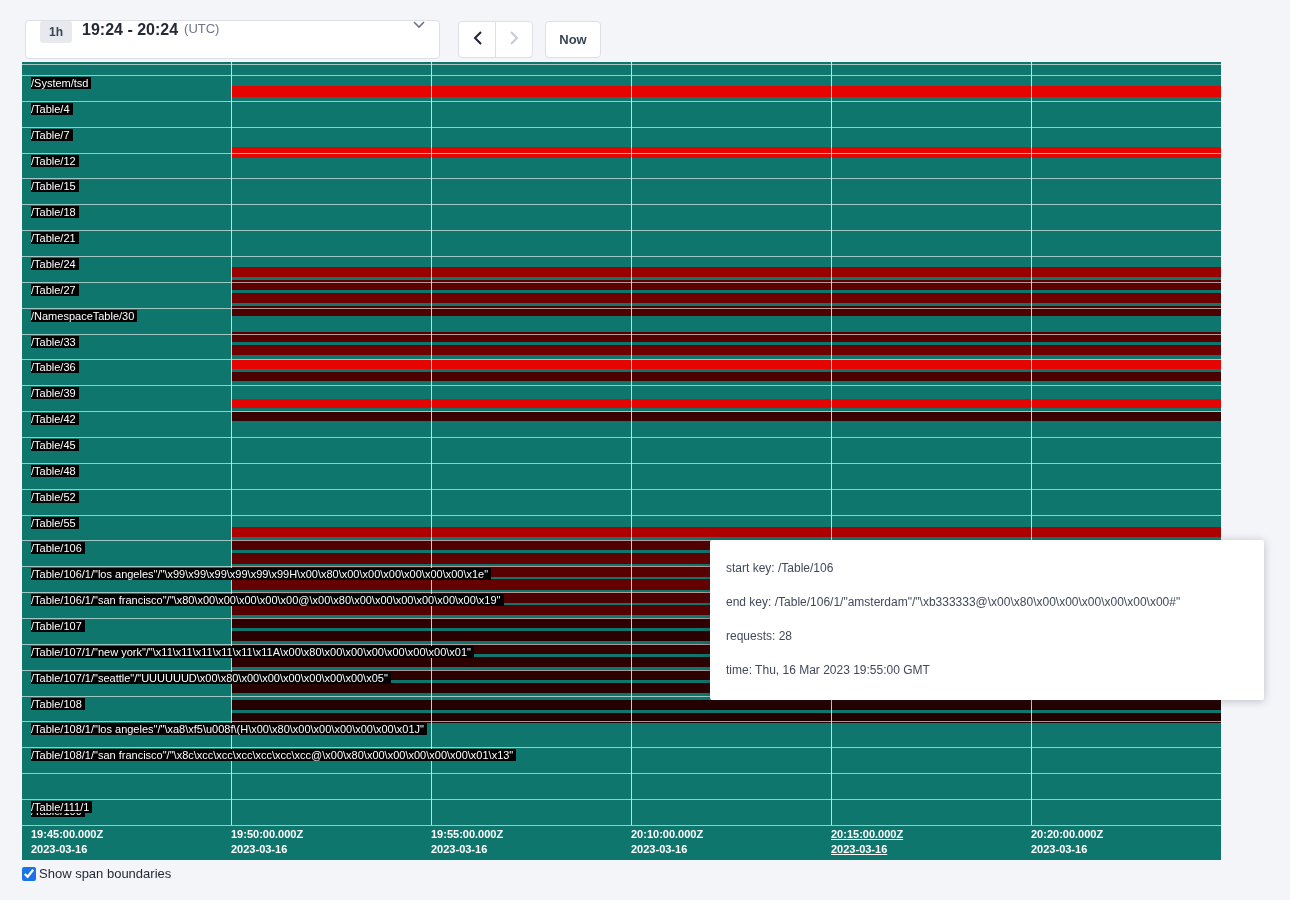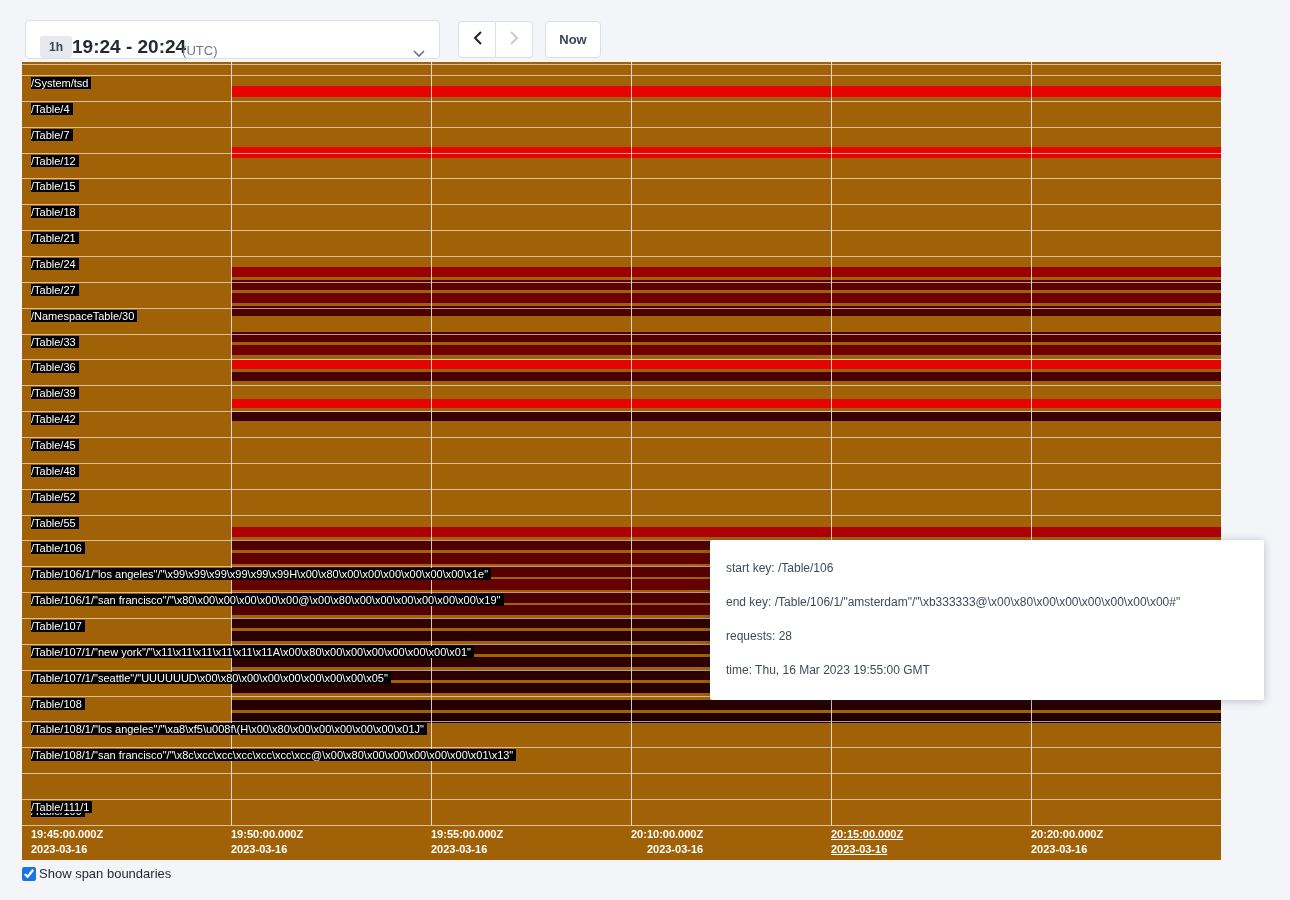"1h" .time-select { align-items: flex-end -> flex-start; gap: none -> 10px }
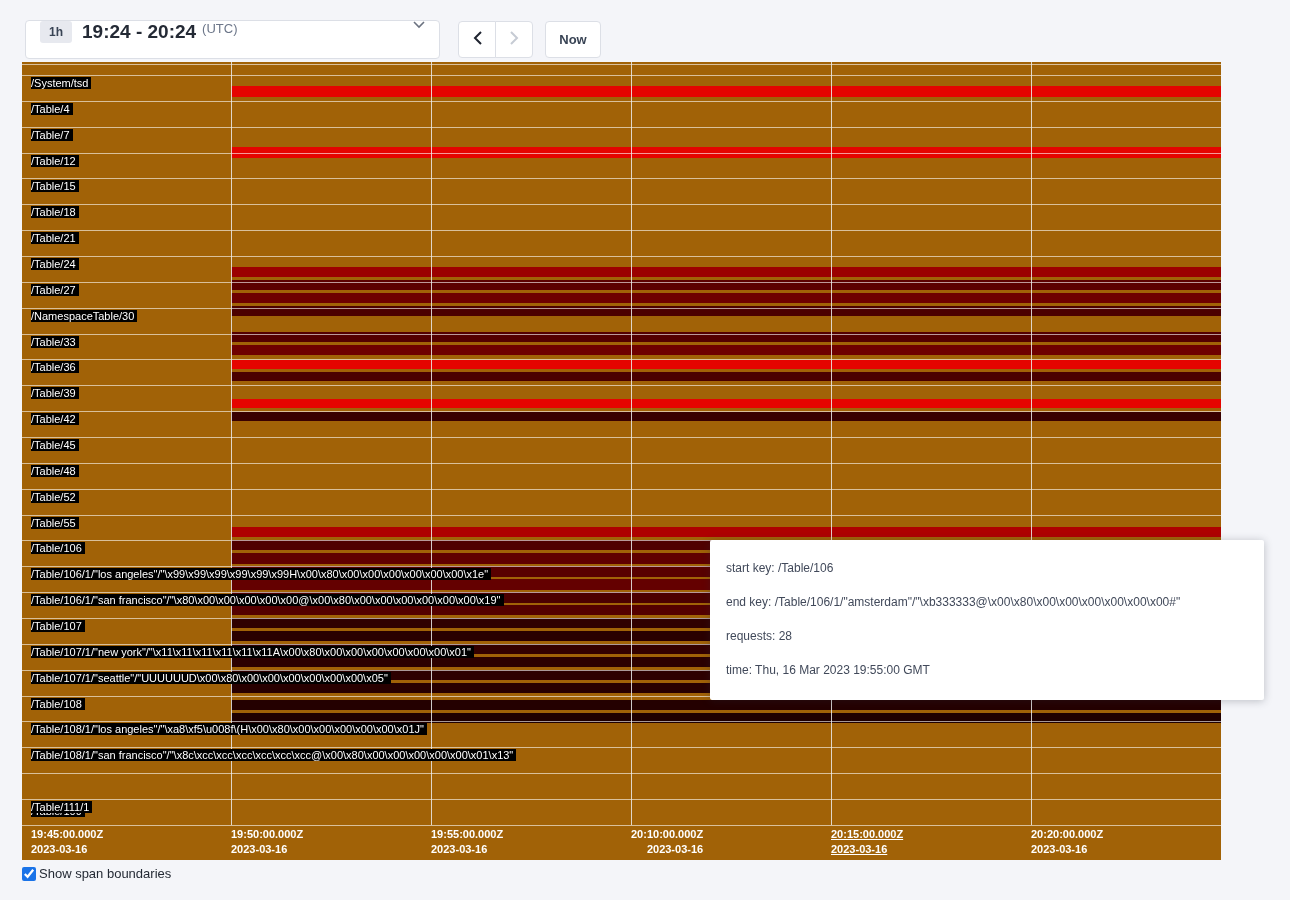"19:24 - 20:24" .range-label { font-size: 19px -> 16px }
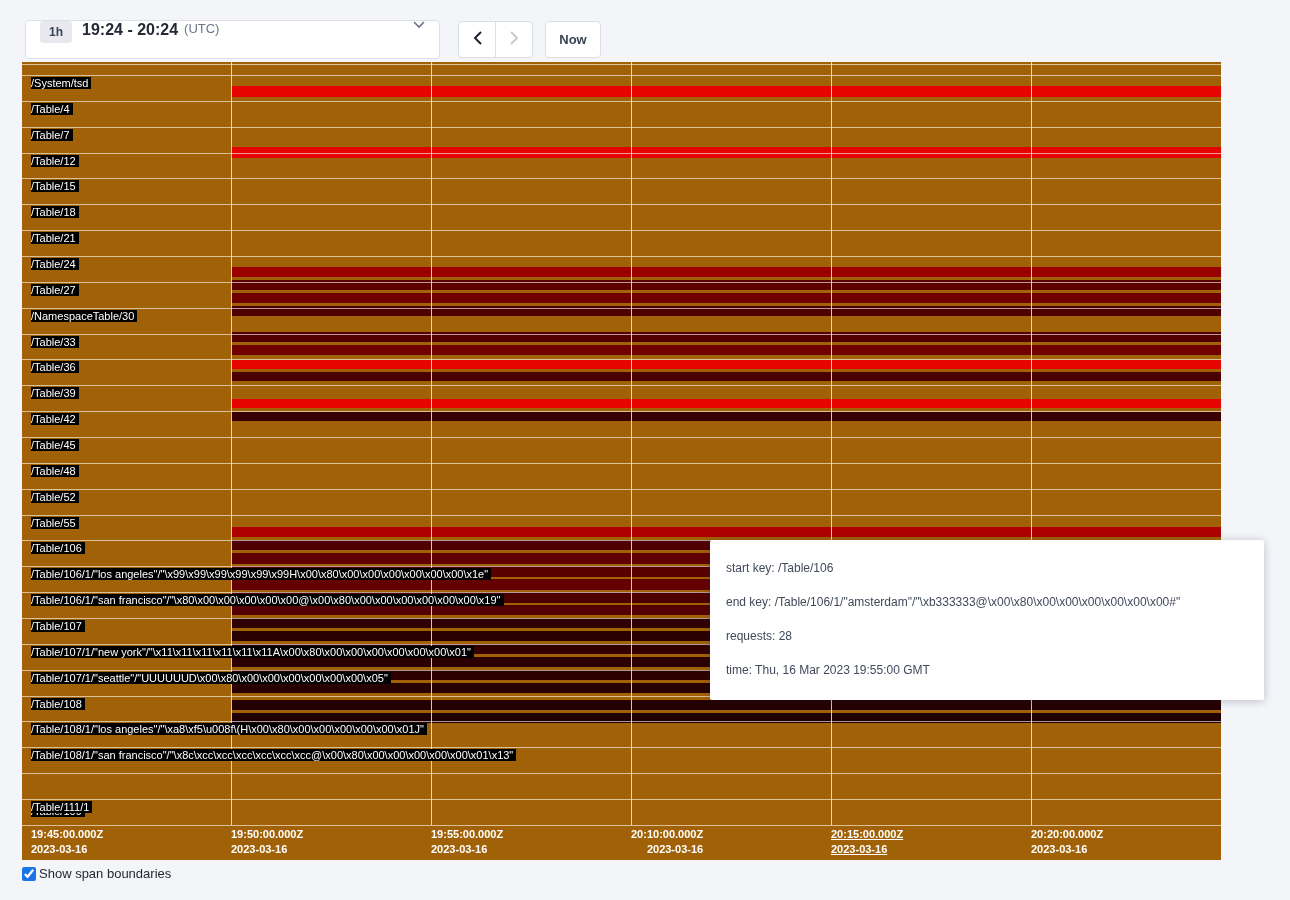"/System/tsd" .canvas { background: #a16207 -> #0f766e }
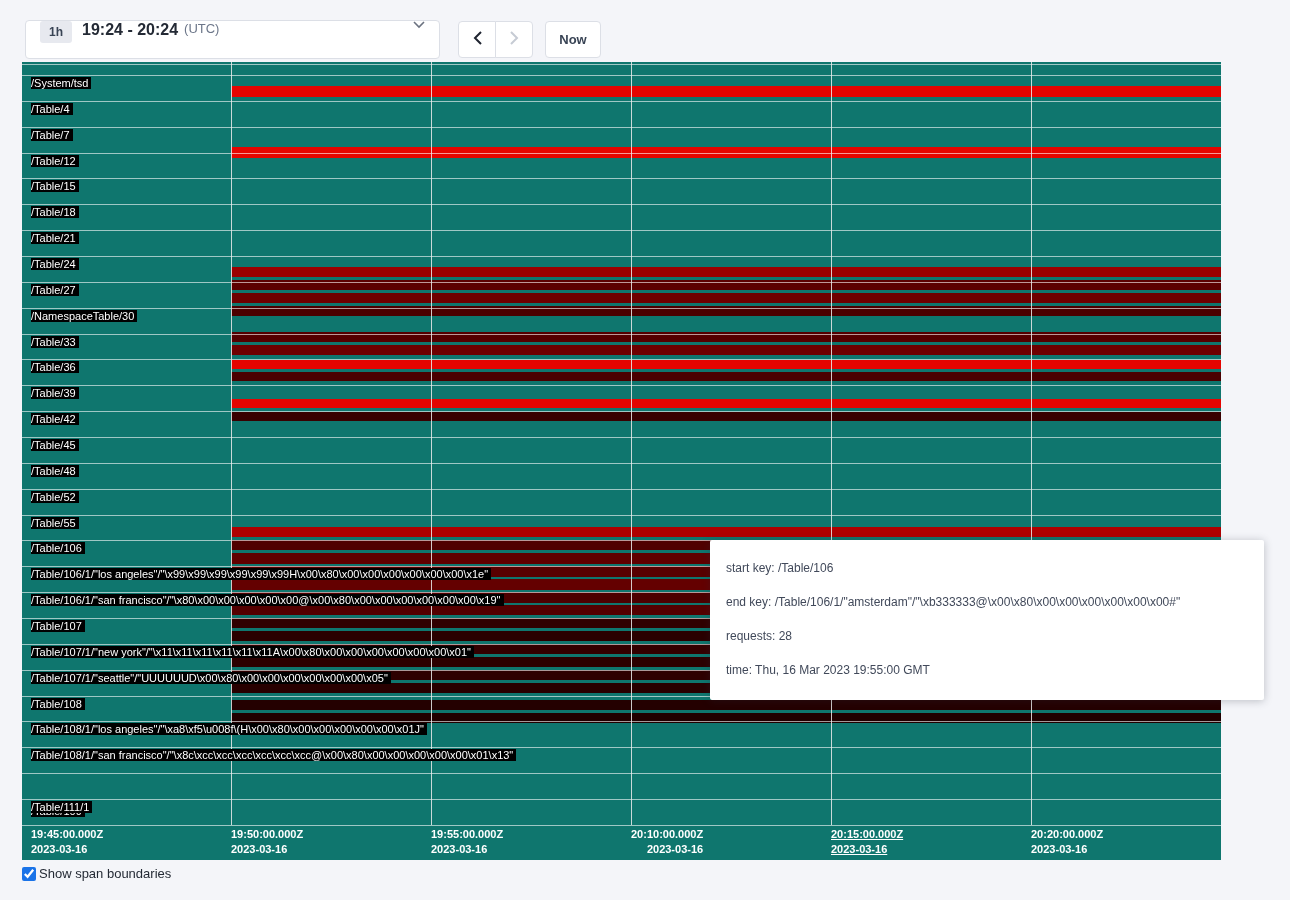"20:10:00.000Z" div.xtick { text-align: right -> none }
